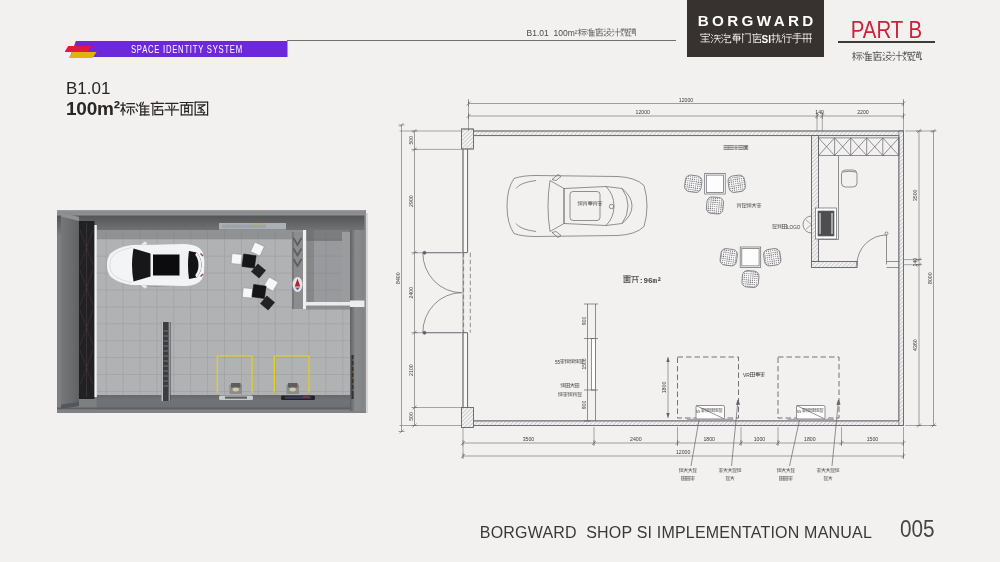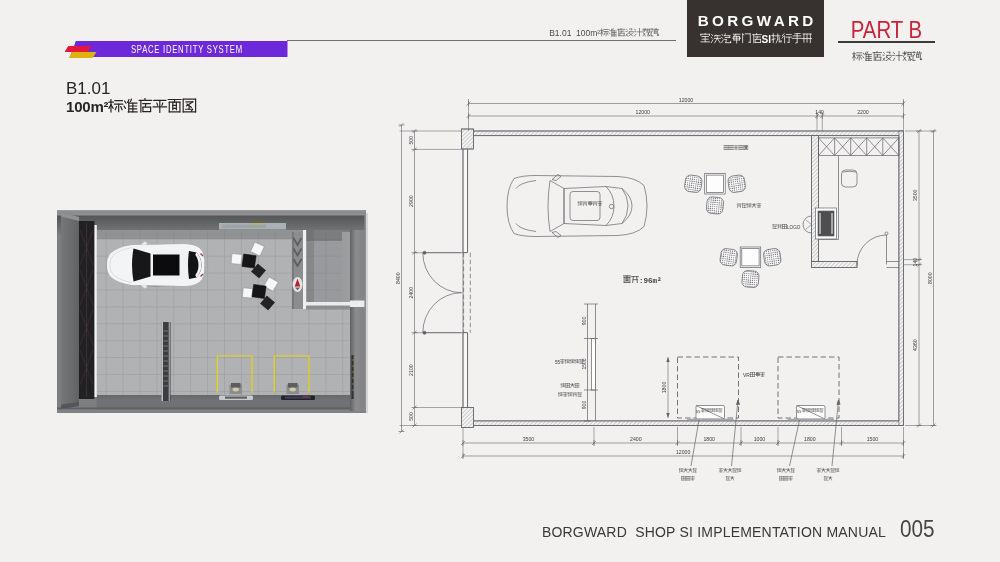"B1.01 100m²" div.abs { left: 456px -> 480px; text-align: right -> center }
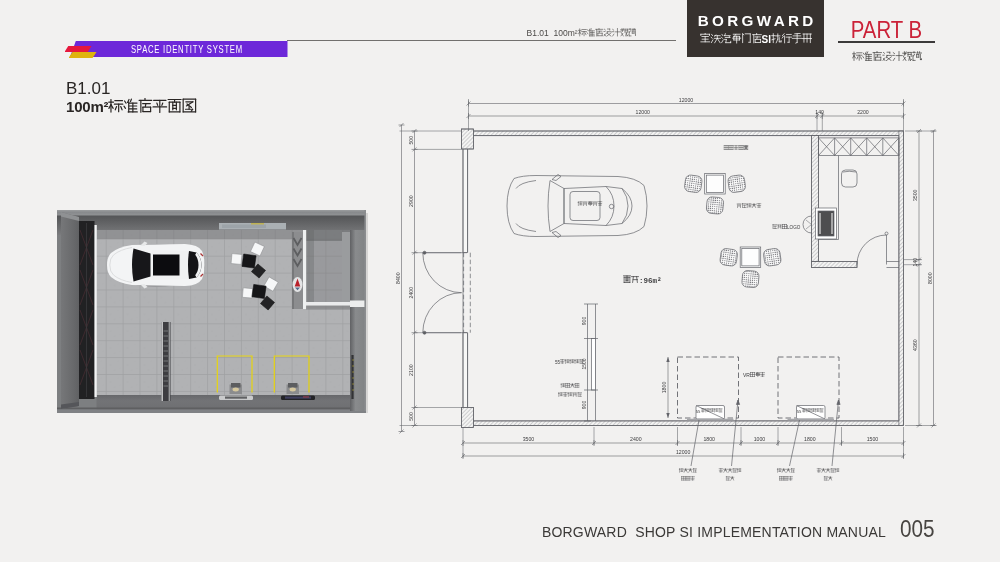"100m²" div.abs { font-size: 15px -> 19px }
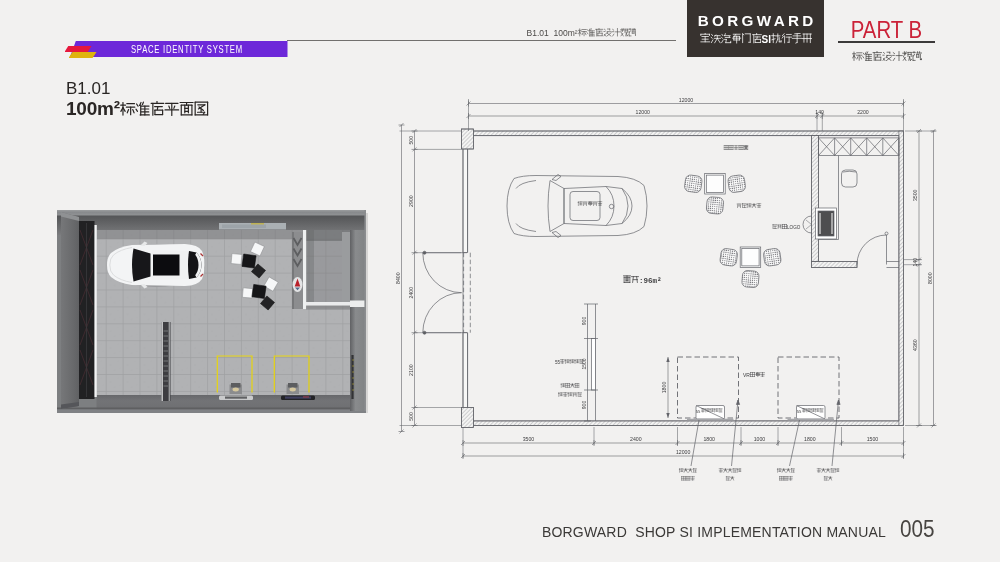"BORGWARD SHOP SI IMPLEMENTATION MANUAL" div.abs { font-size: 14px -> 16px; right: 114px -> 128px }
